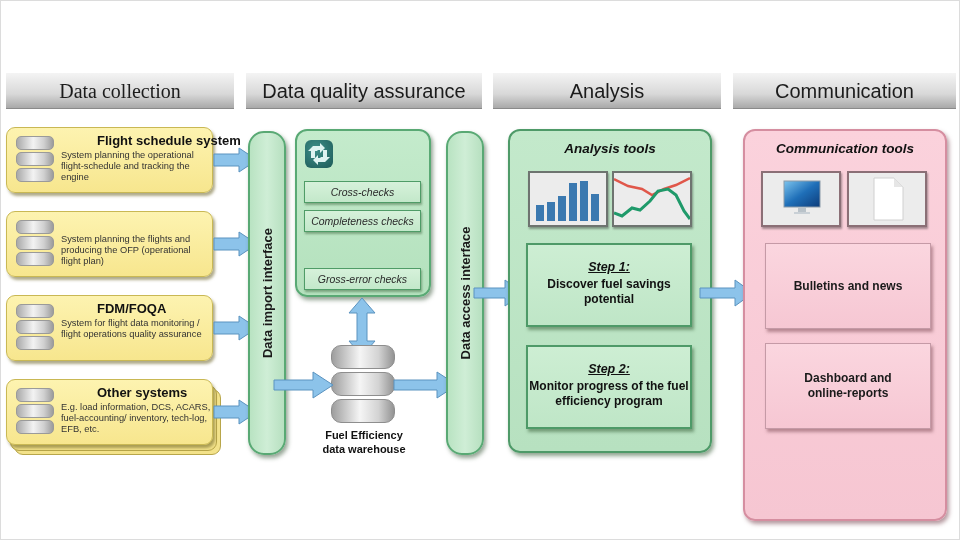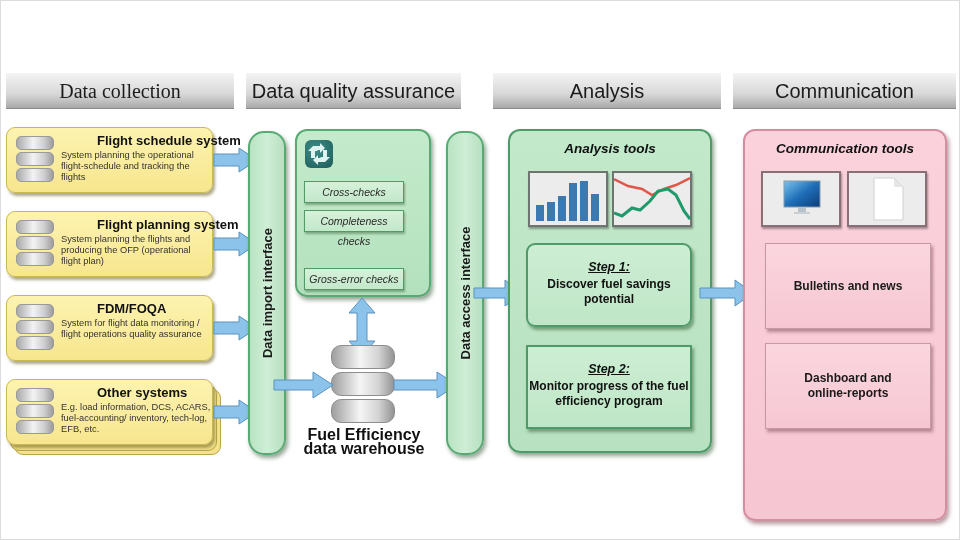"Data quality assurance" div.col-header { width: 215px -> 236px }
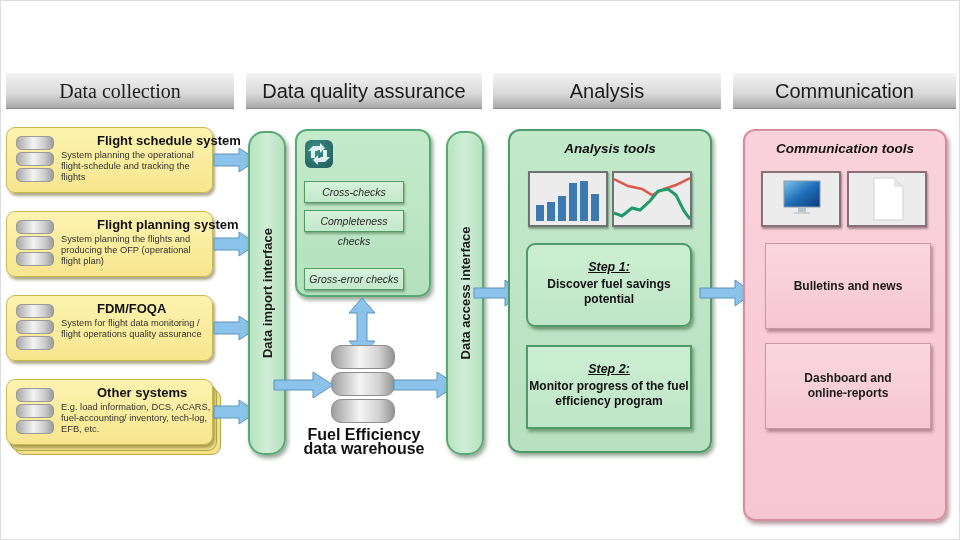"System planning the operational" div.src-desc { text: flights -> engine }
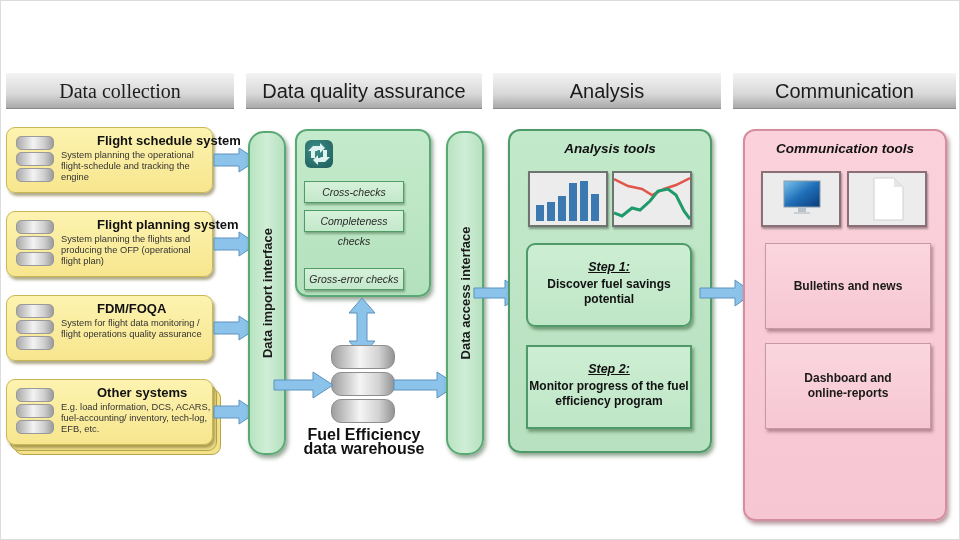"Cross-checks" .check { width: 100px -> 117px }
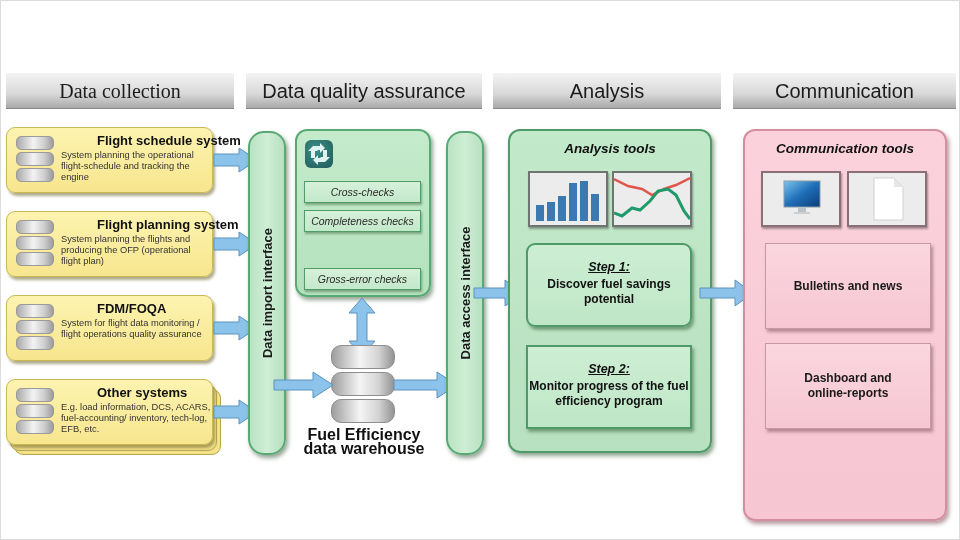"Flight planning system" div.src-title { html: <div>Flight planning system</div> -> none }
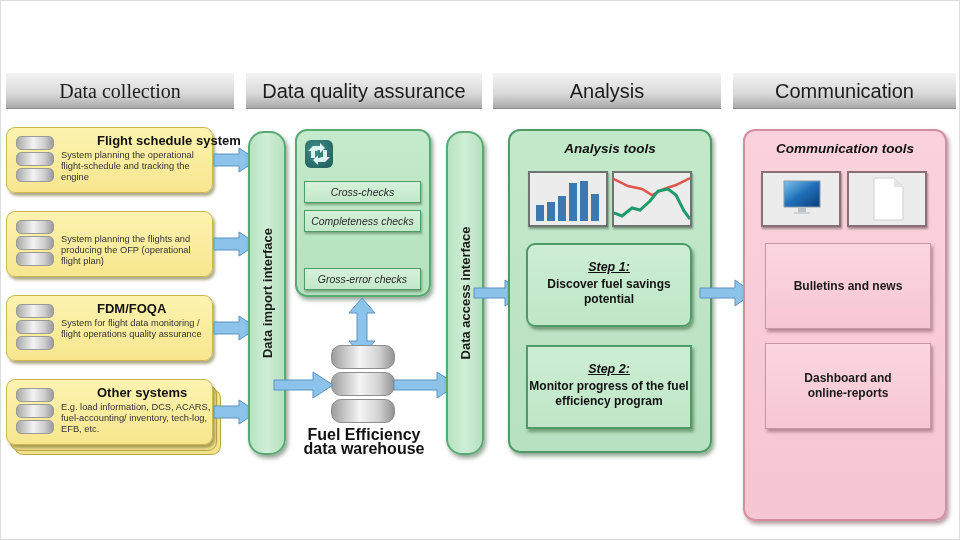"Step 1:" div.step { border-radius: 9px -> none }
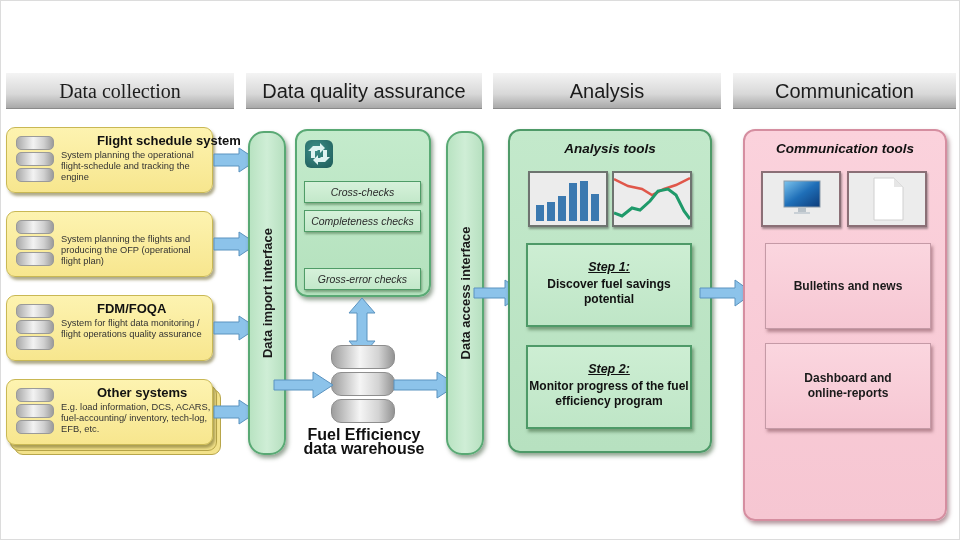"Fuel Efficiency" .wh-label { font-size: 16px -> 11px }
